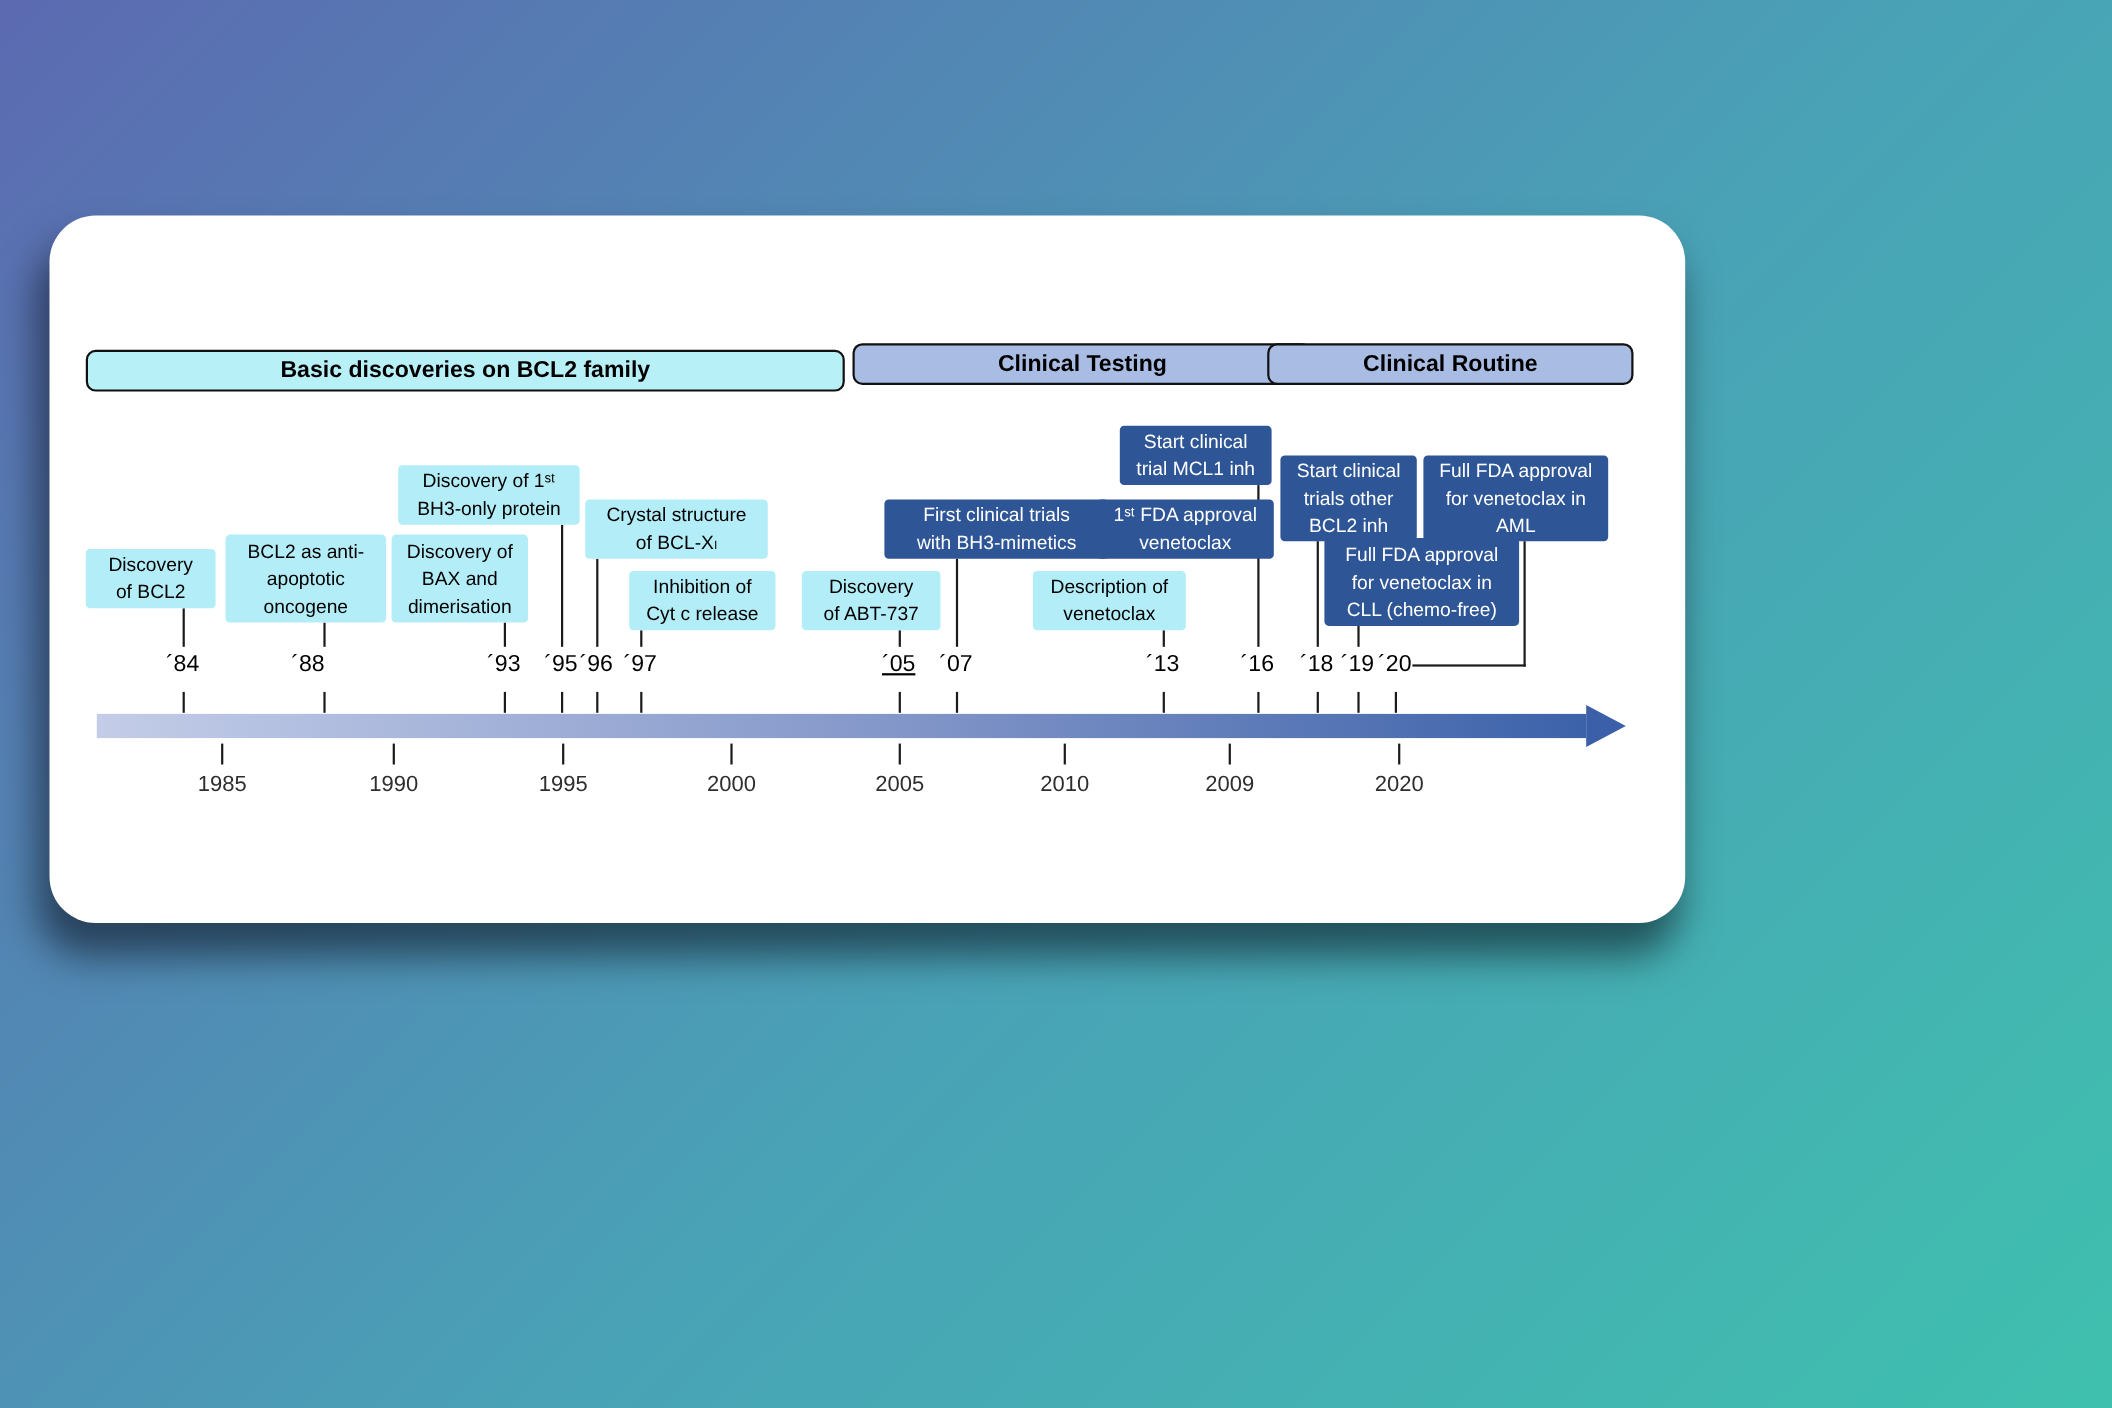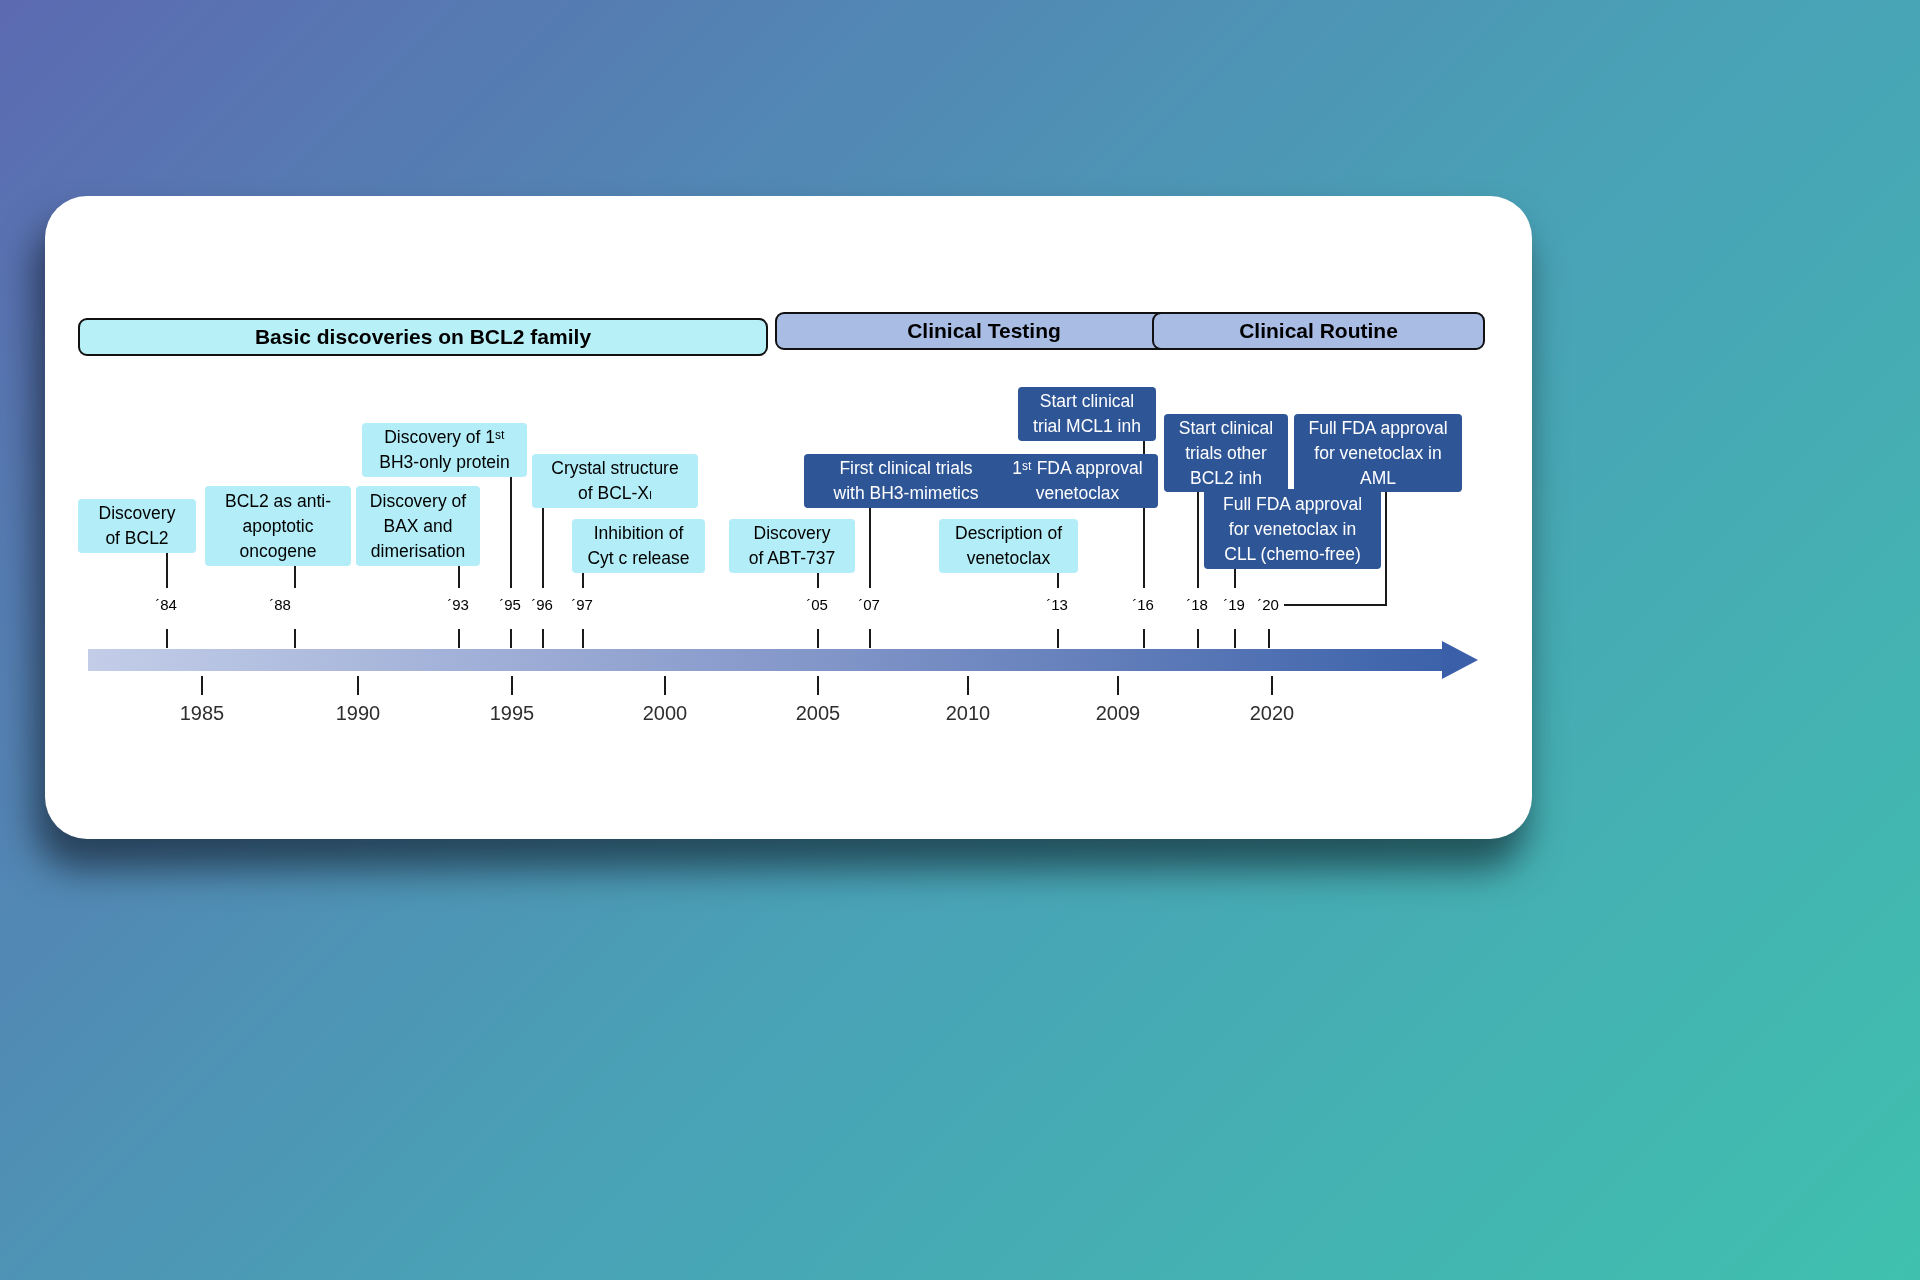"´84" .ymark { font-size: 15px -> 21px }
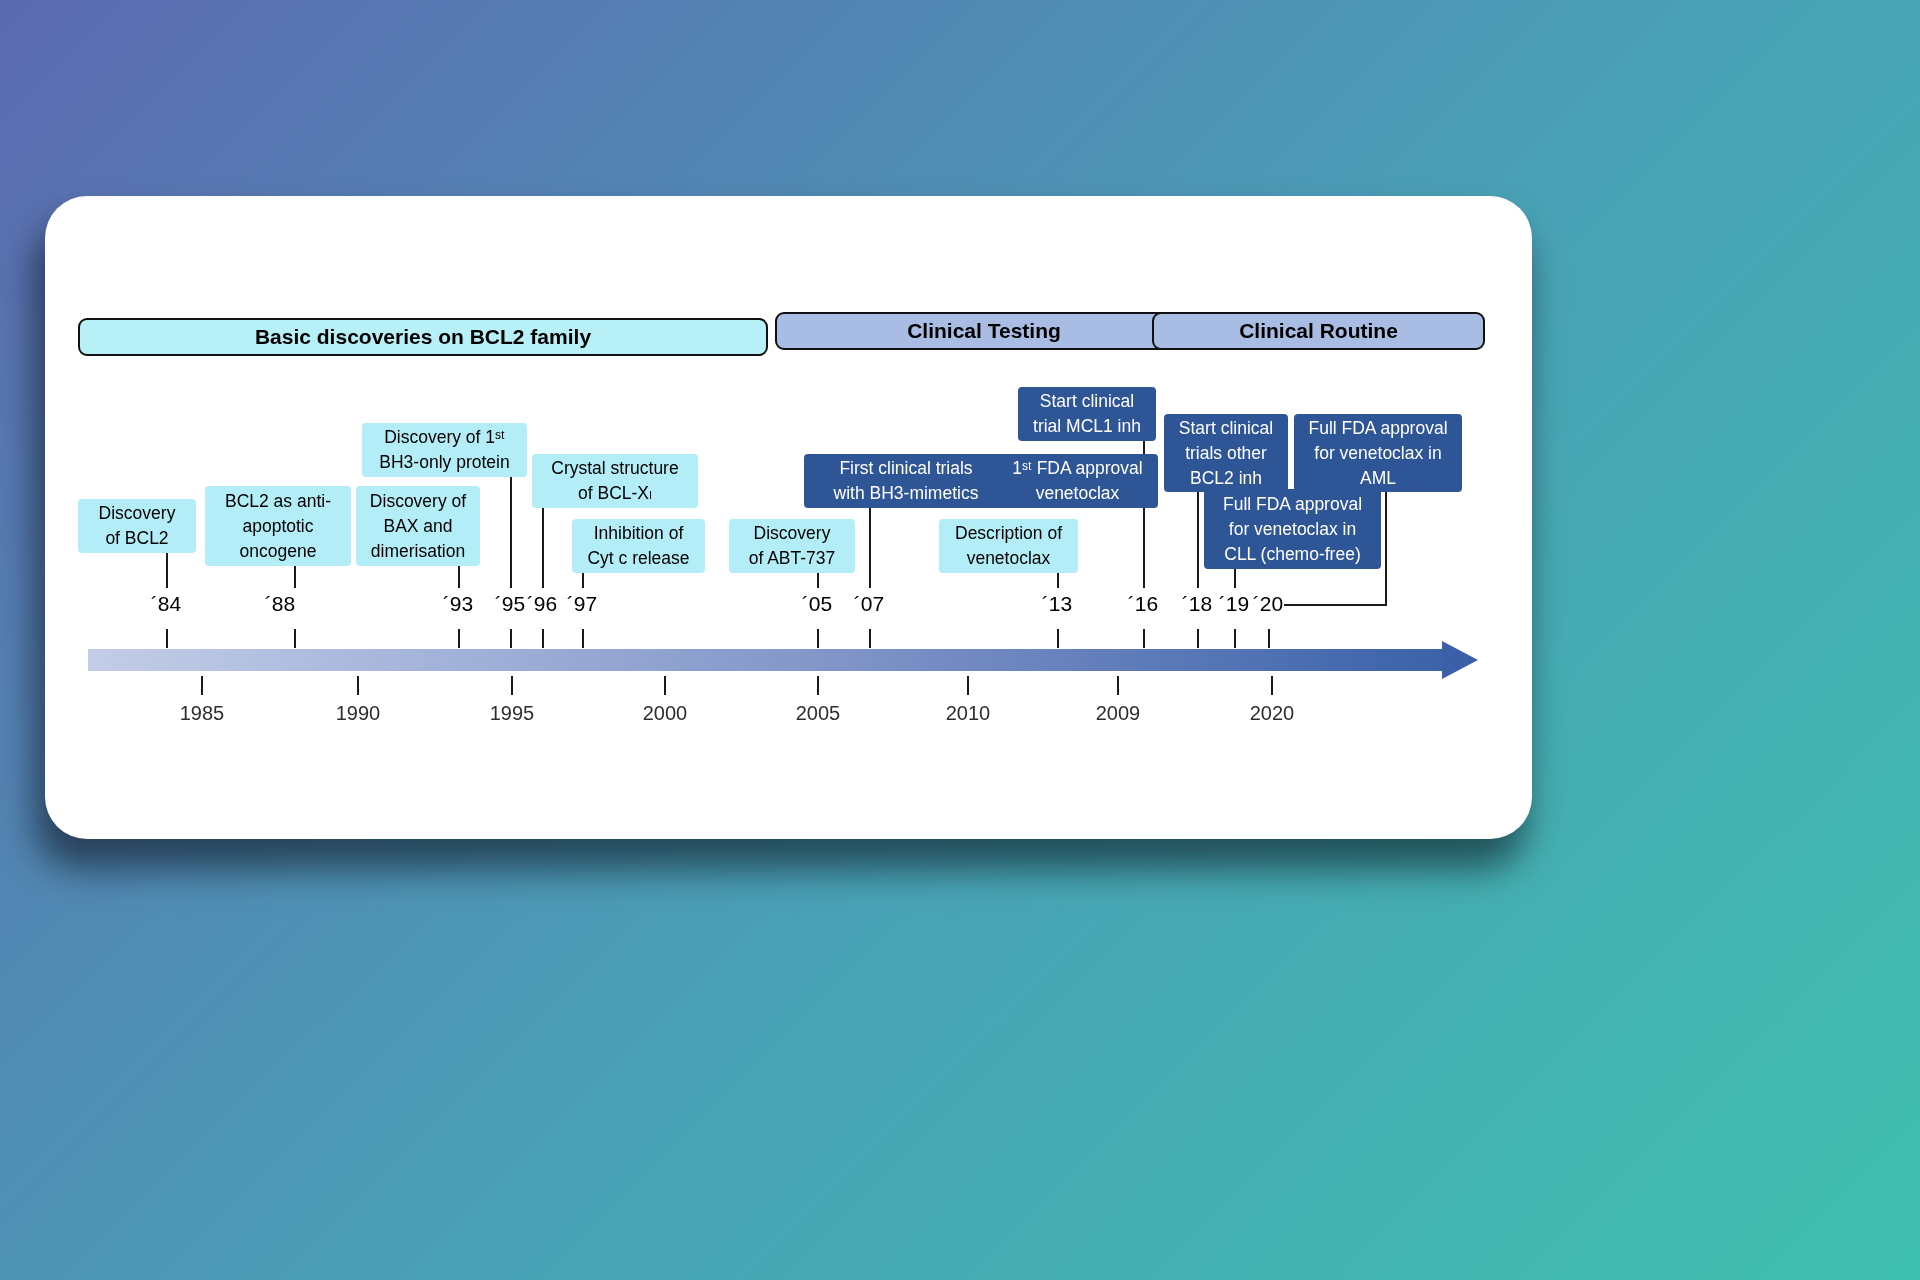"´05" div.ymark { text-decoration: none -> underline }
